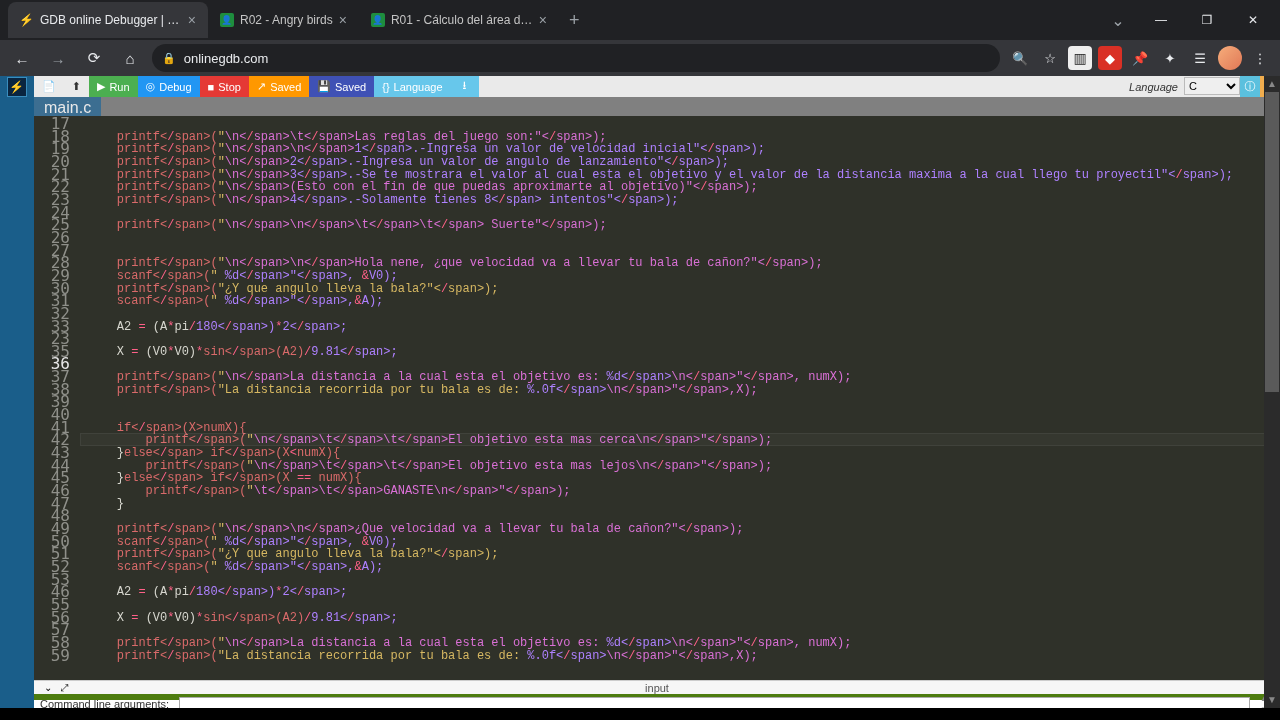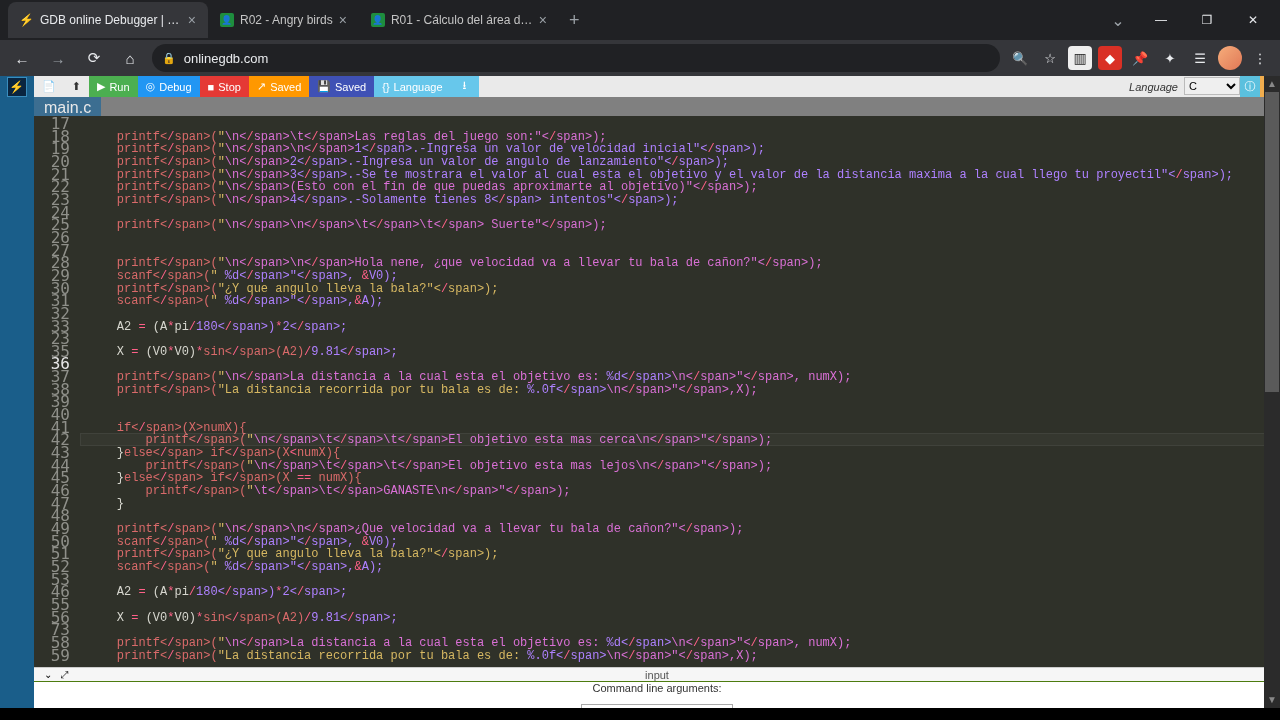"73" div.gutter-num { text: 73 -> 57 }
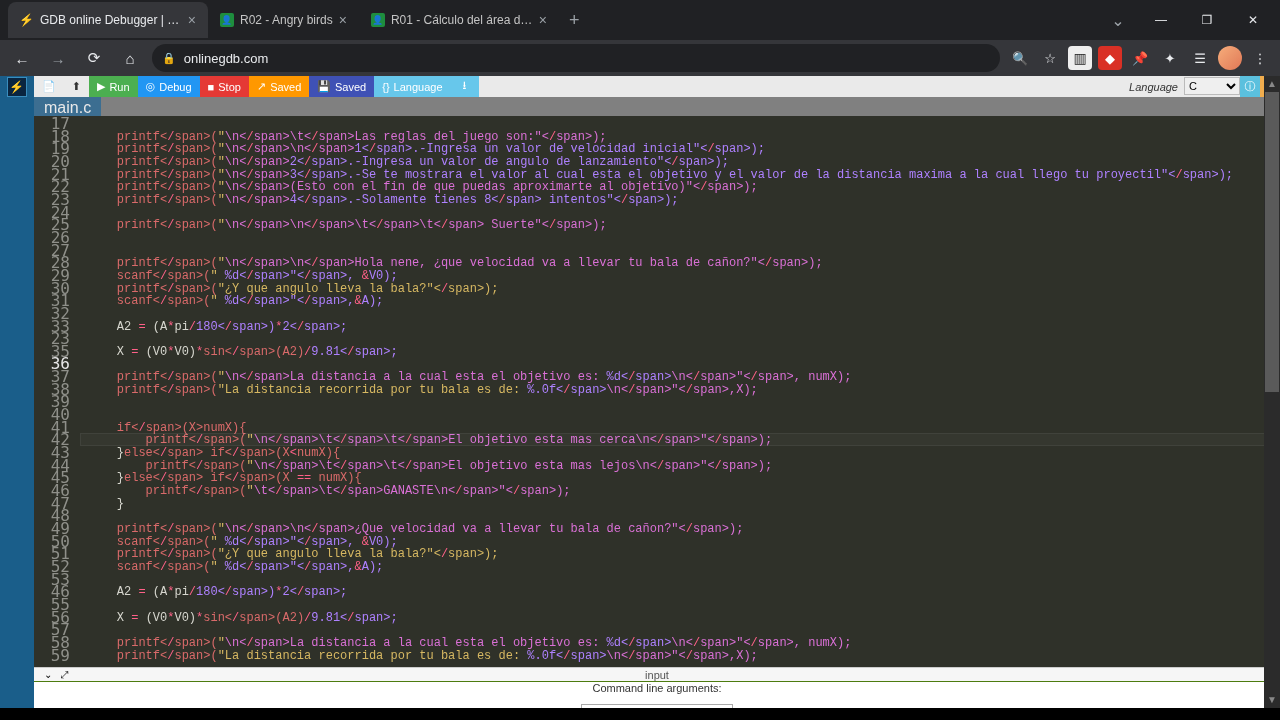"Command line arguments:" .cmdline { border-top: 1px solid #4d7c0f -> 6px solid #4d7c0f; flex-direction: column -> none; height: 27px -> 14px }
